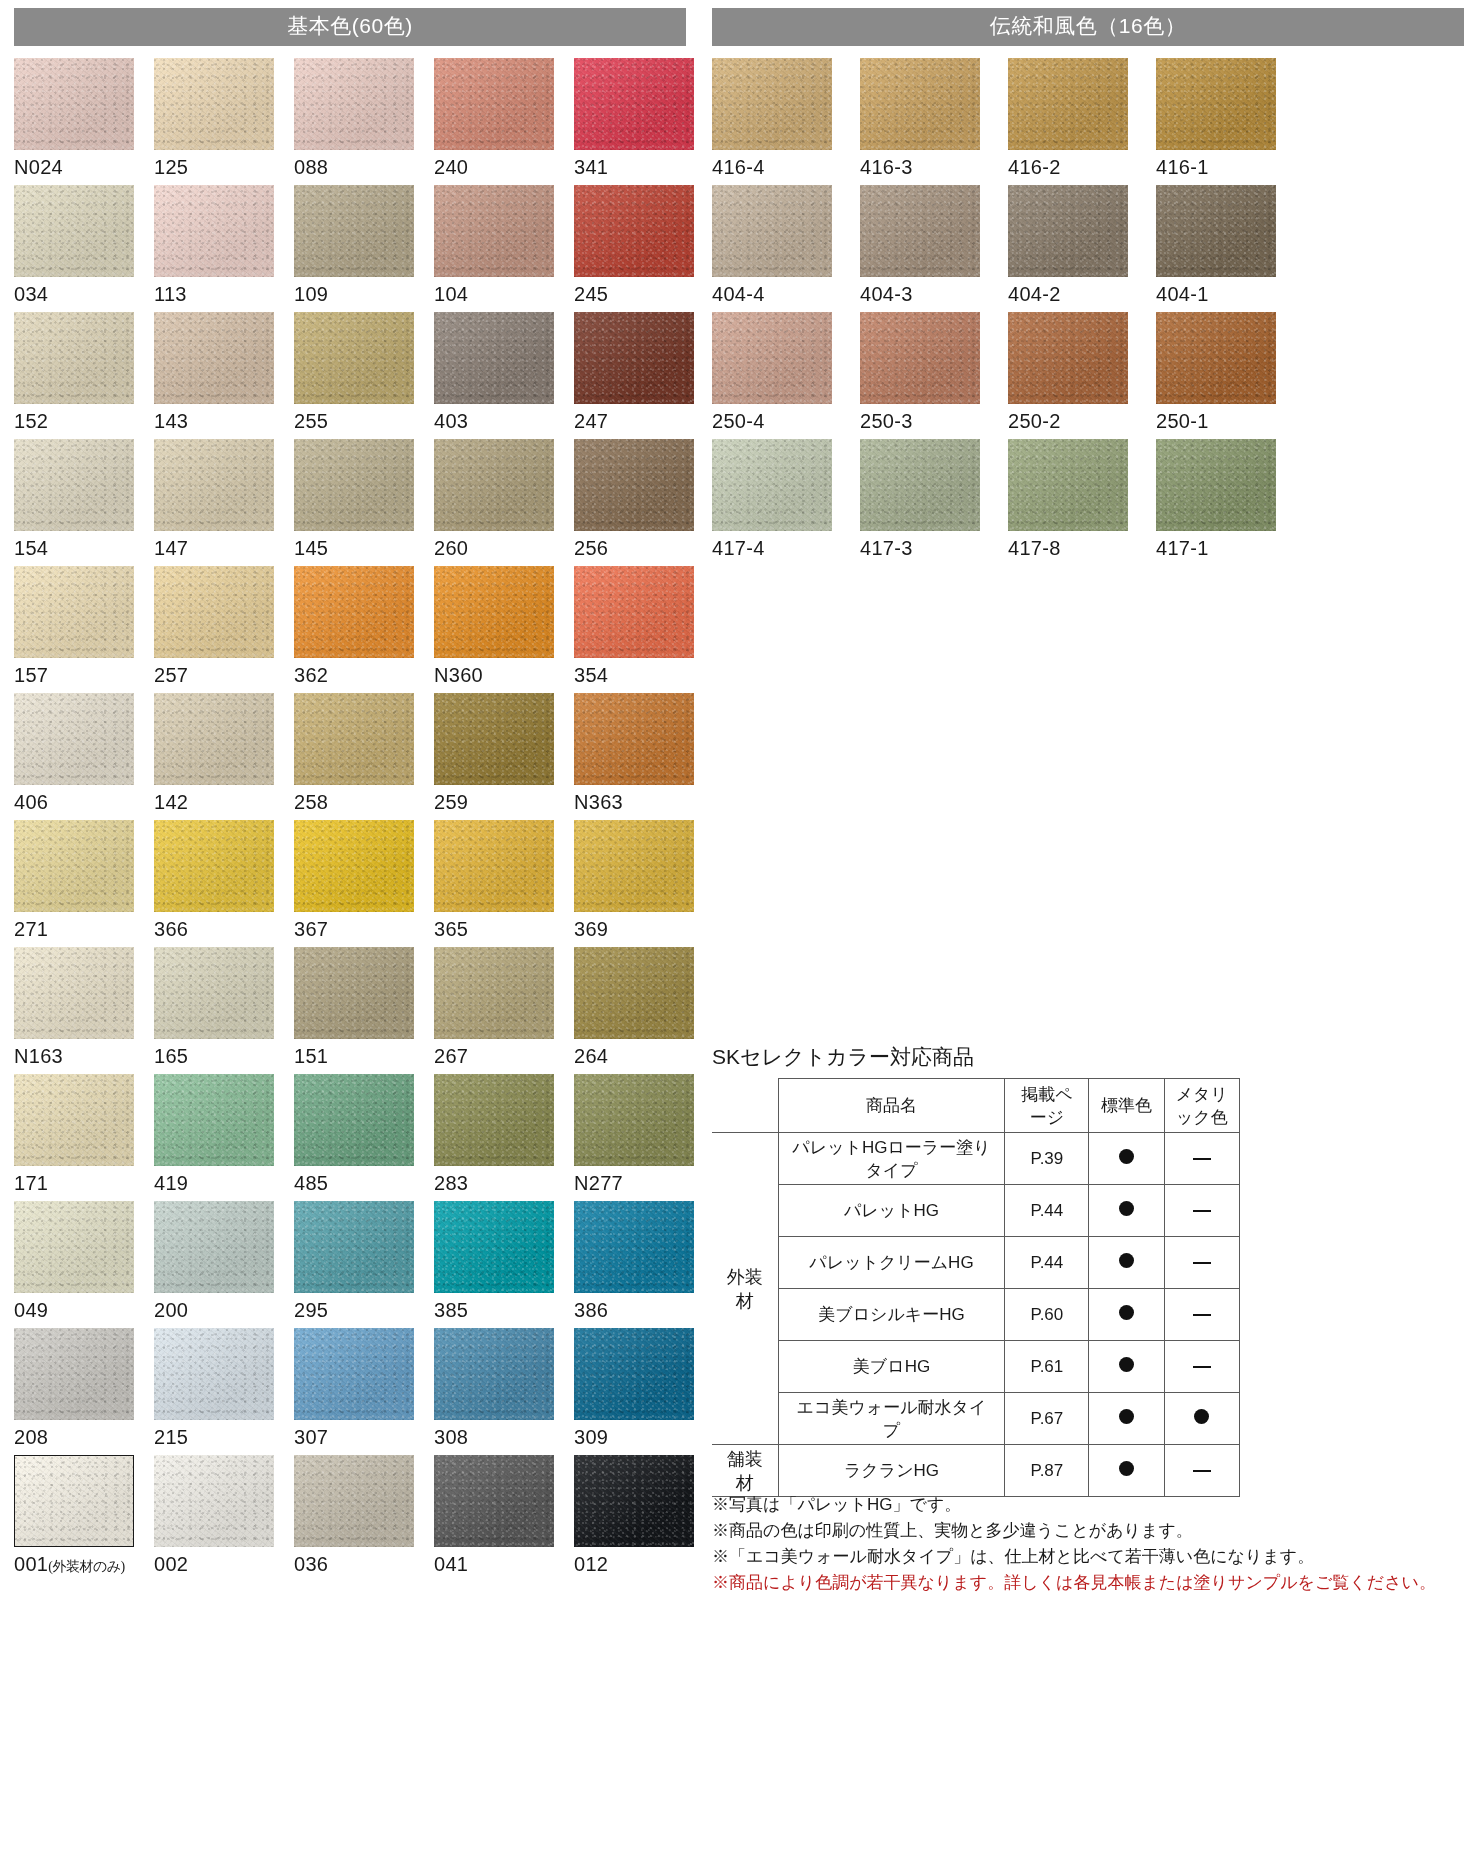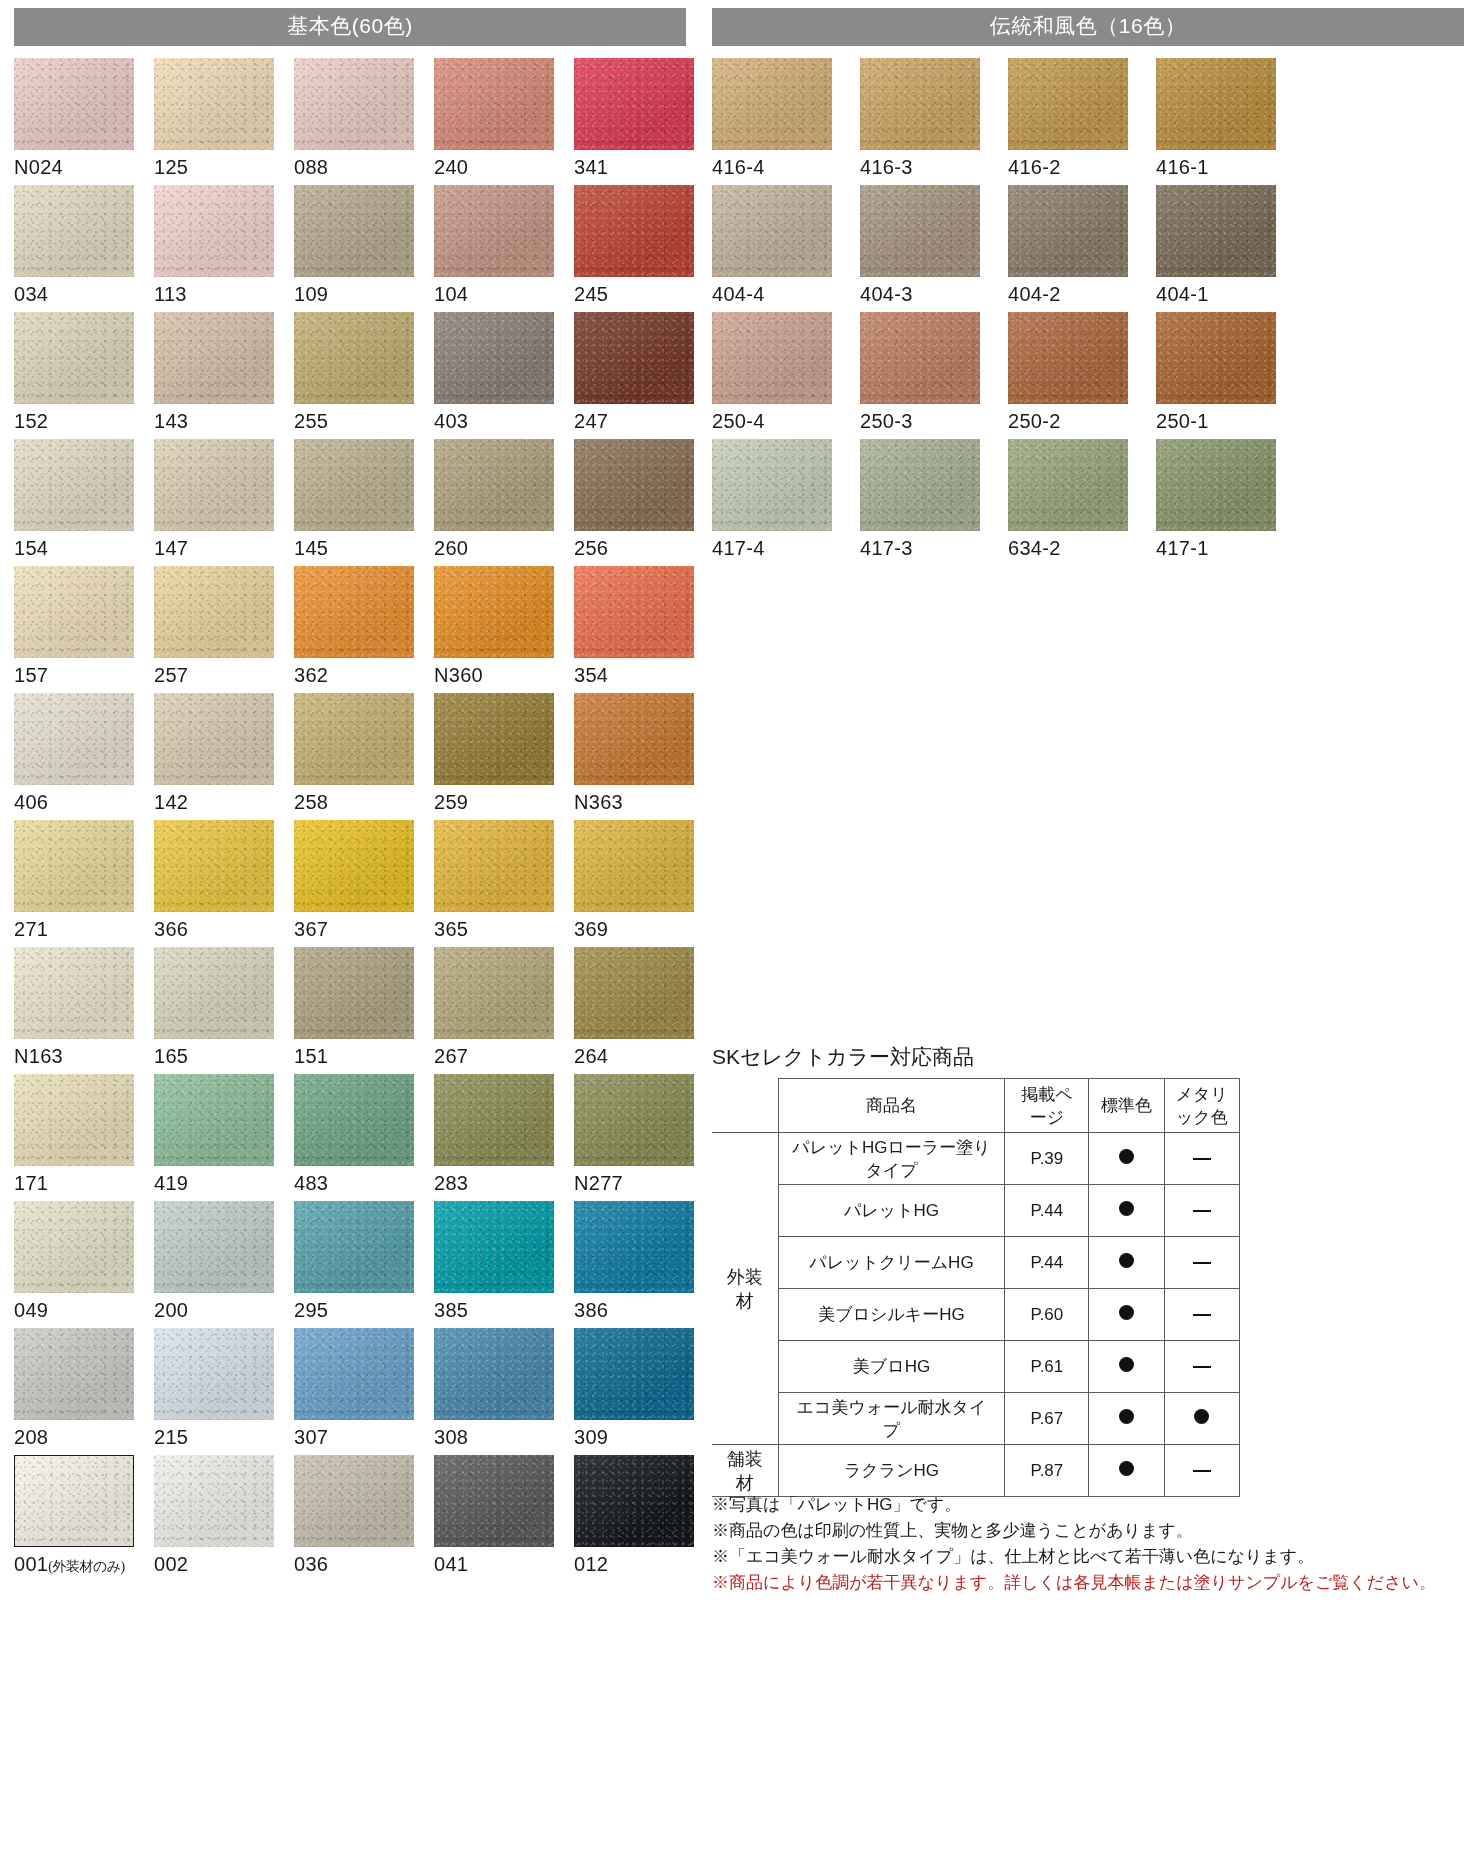"634-2" div.code { text: 634-2 -> 417-8 }
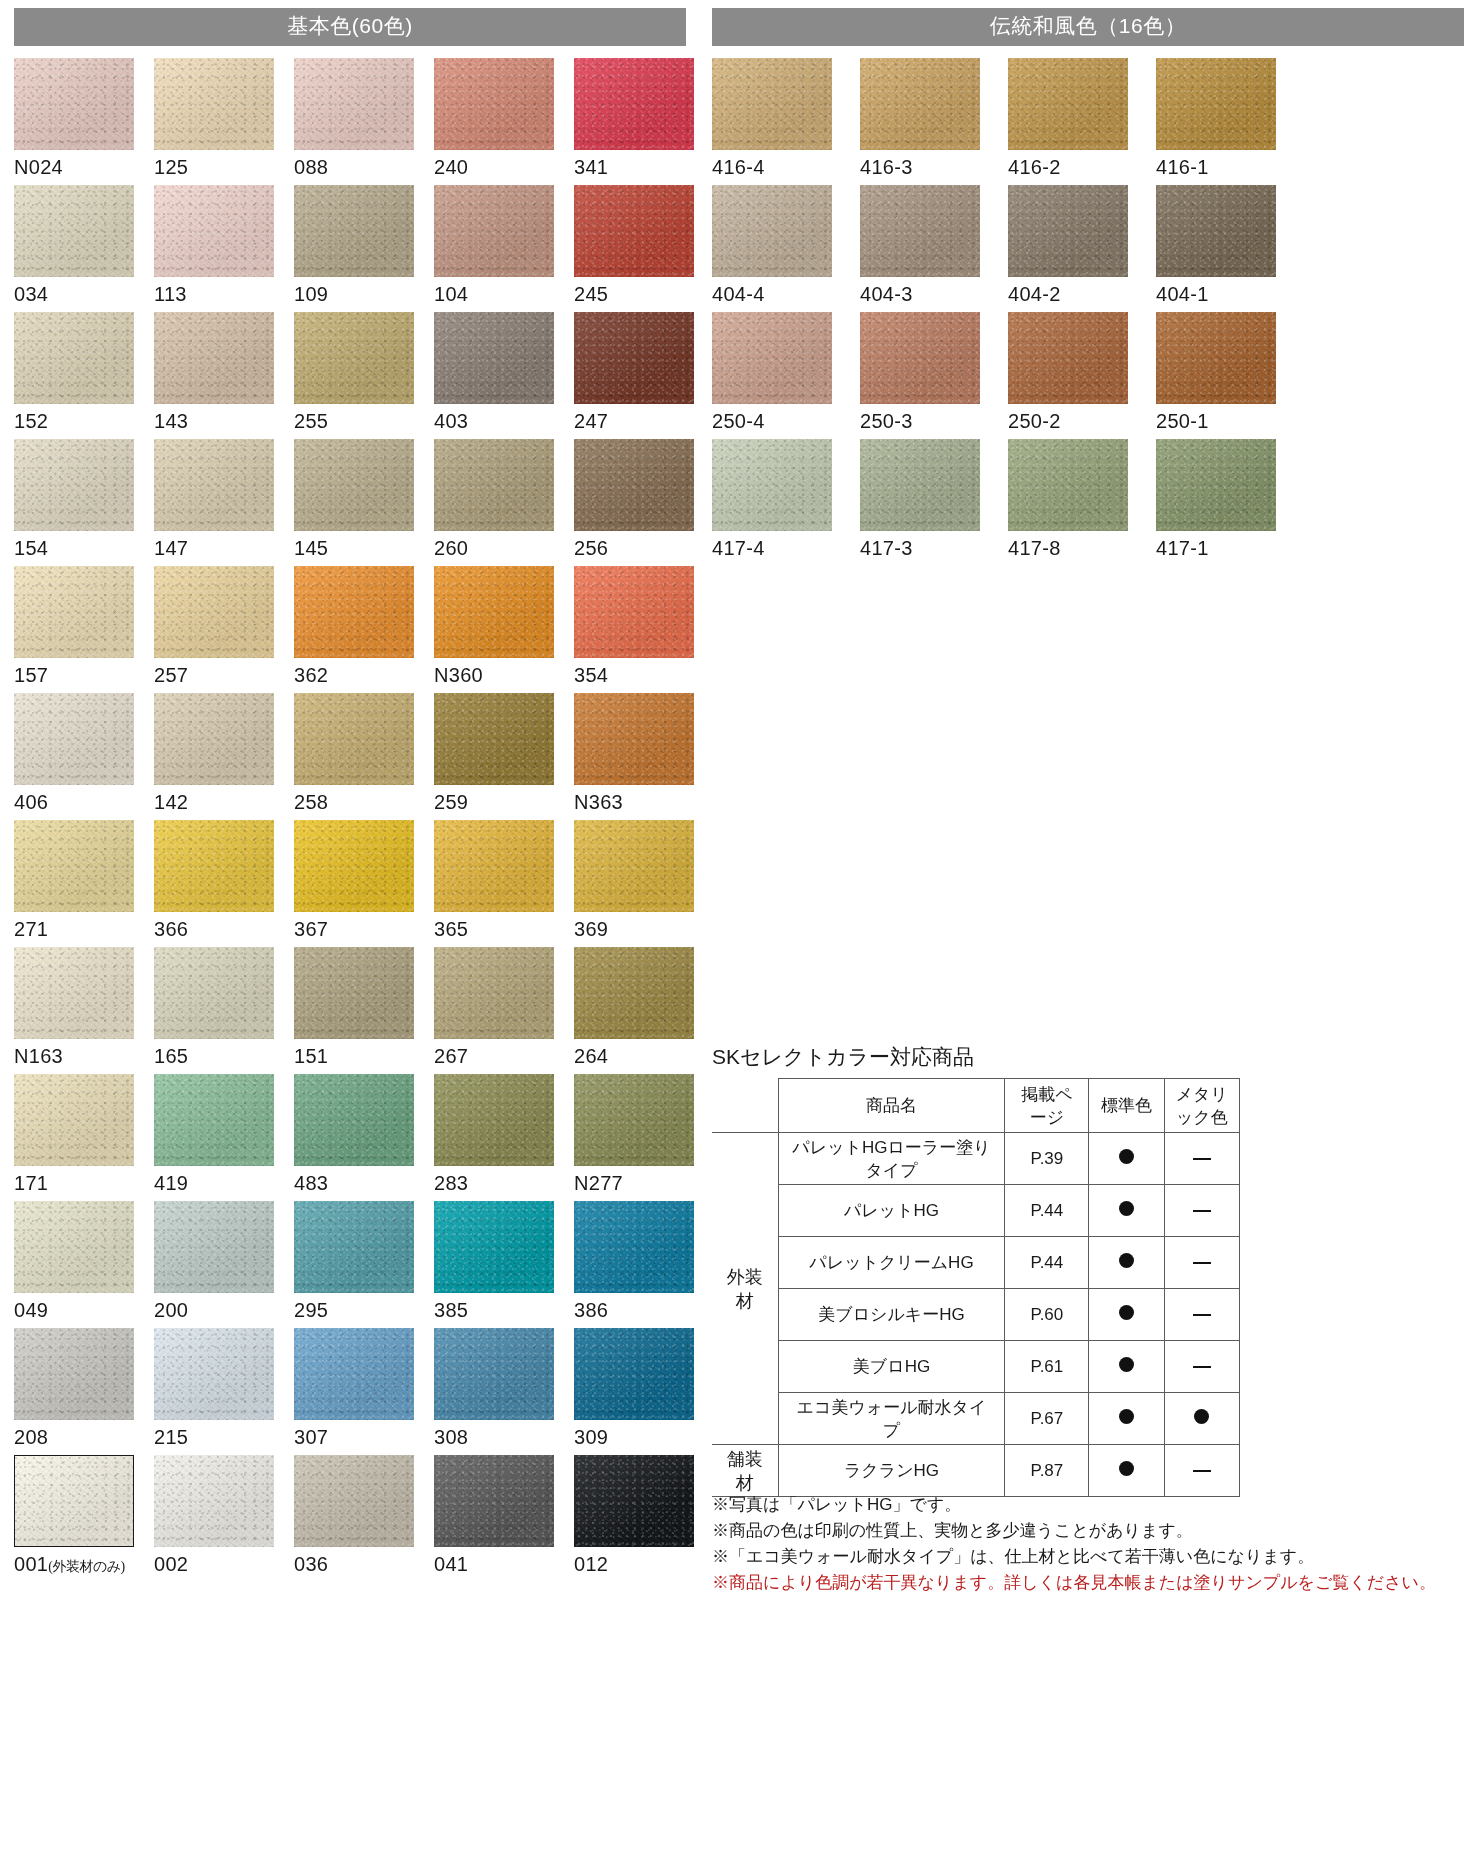"483" div.code { text: 483 -> 485 }
